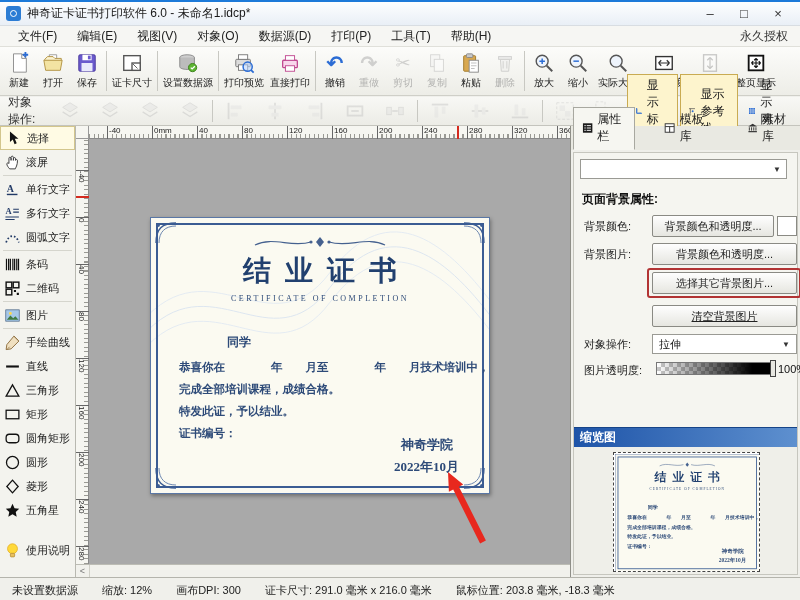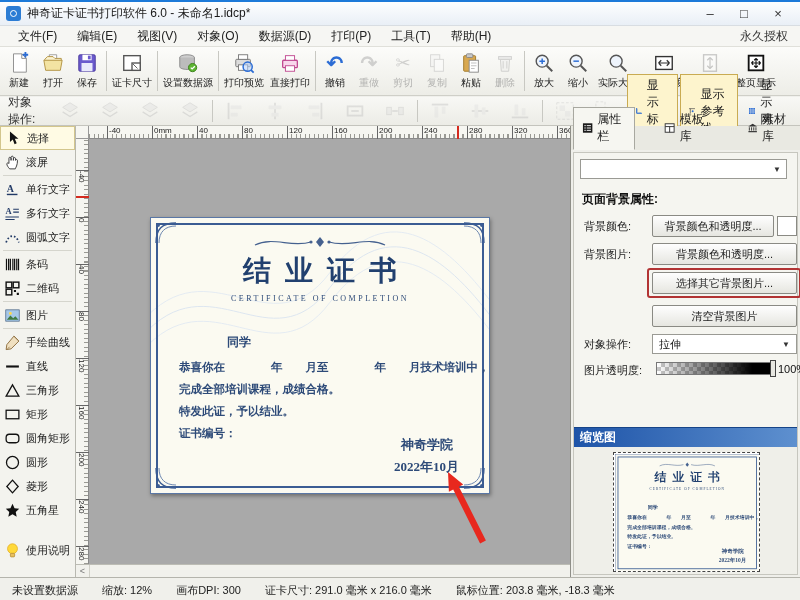"清空背景图片" div.rbtn { text-decoration: none -> underline }
